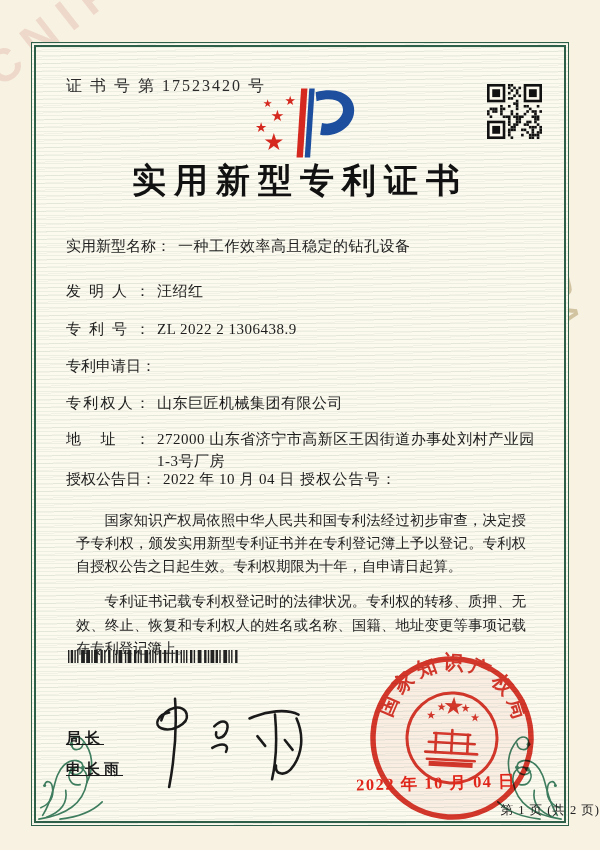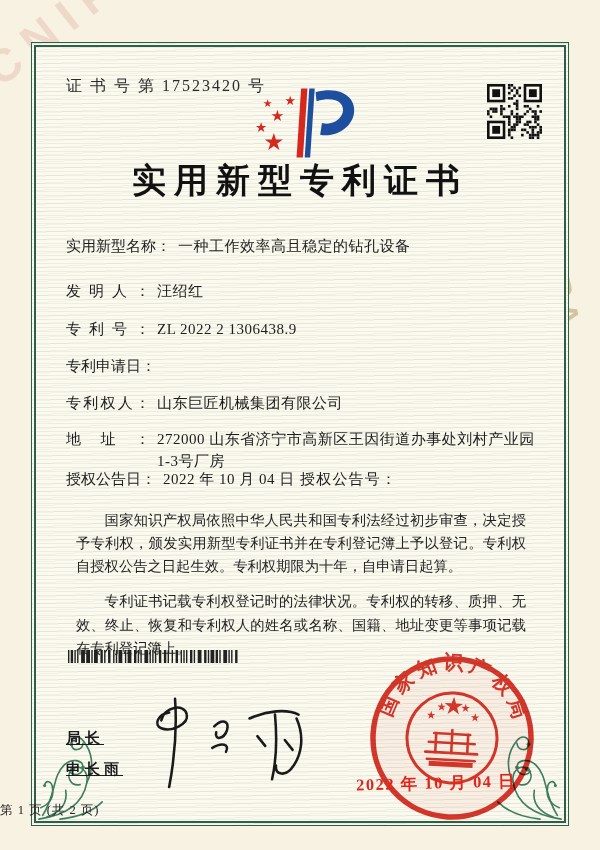"第 1 页 (共 2" .footer { text-align: left -> right }
